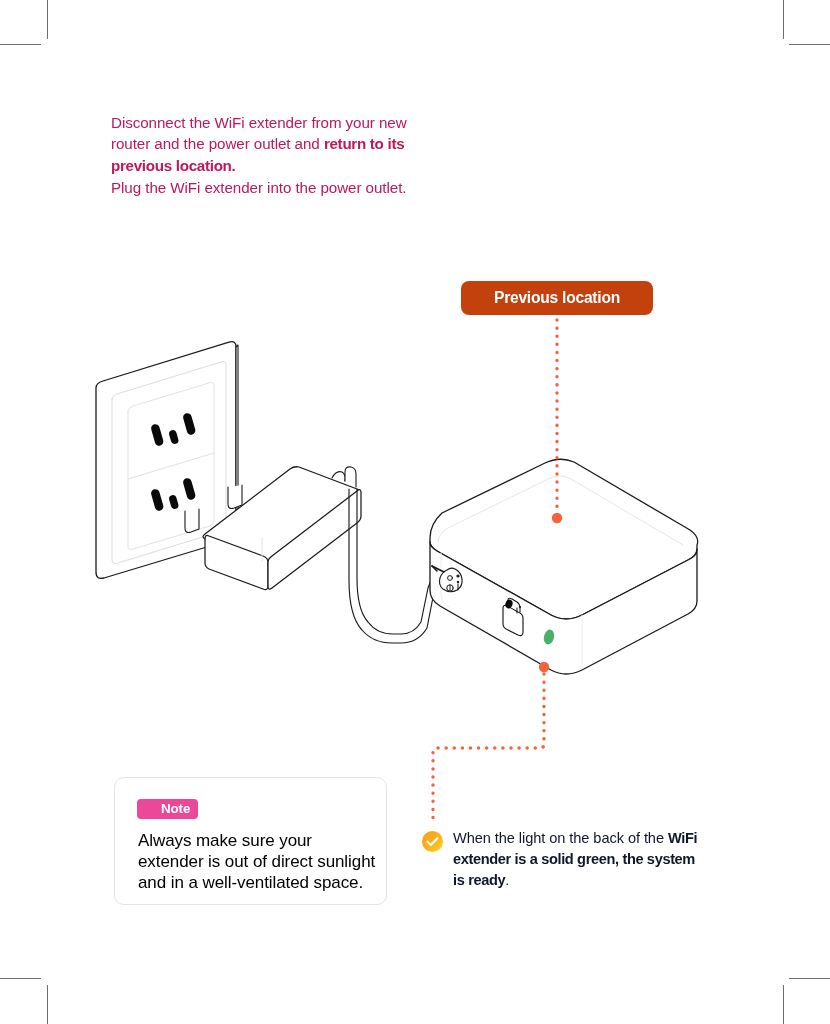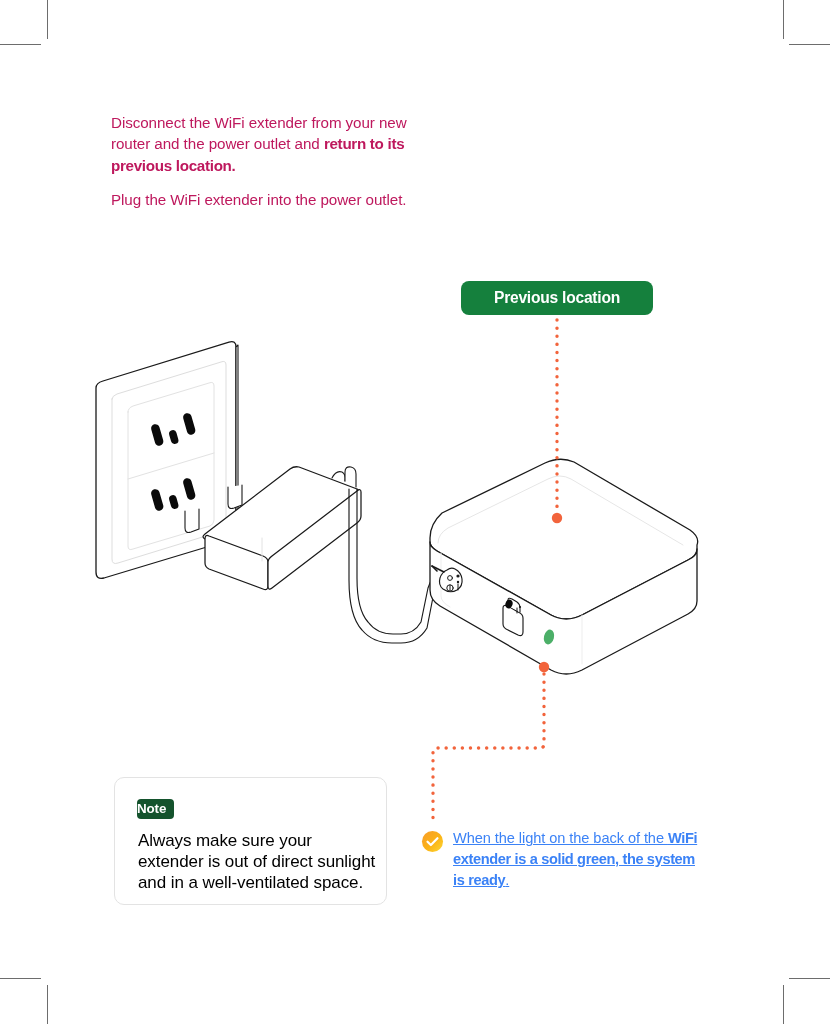"Plug the WiFi extender into" .instr-para.second { margin-top: 13px -> 1px }
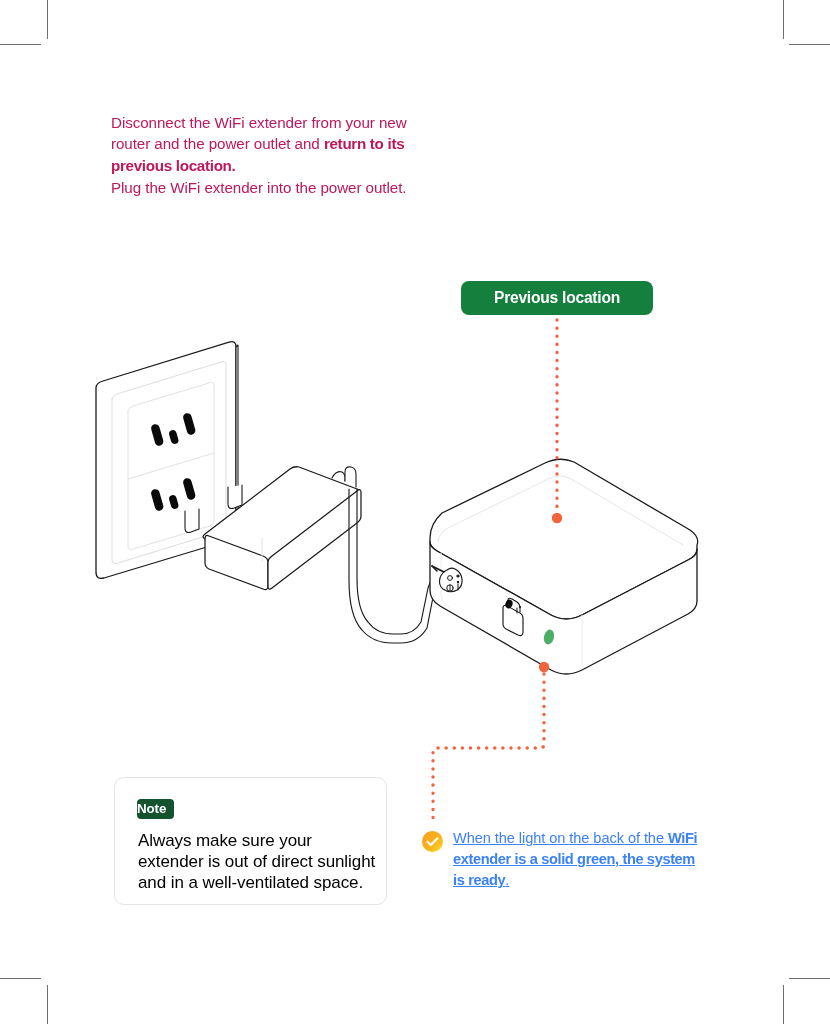"Previous location" .badge-prev { background: #15803d -> #c2410c }
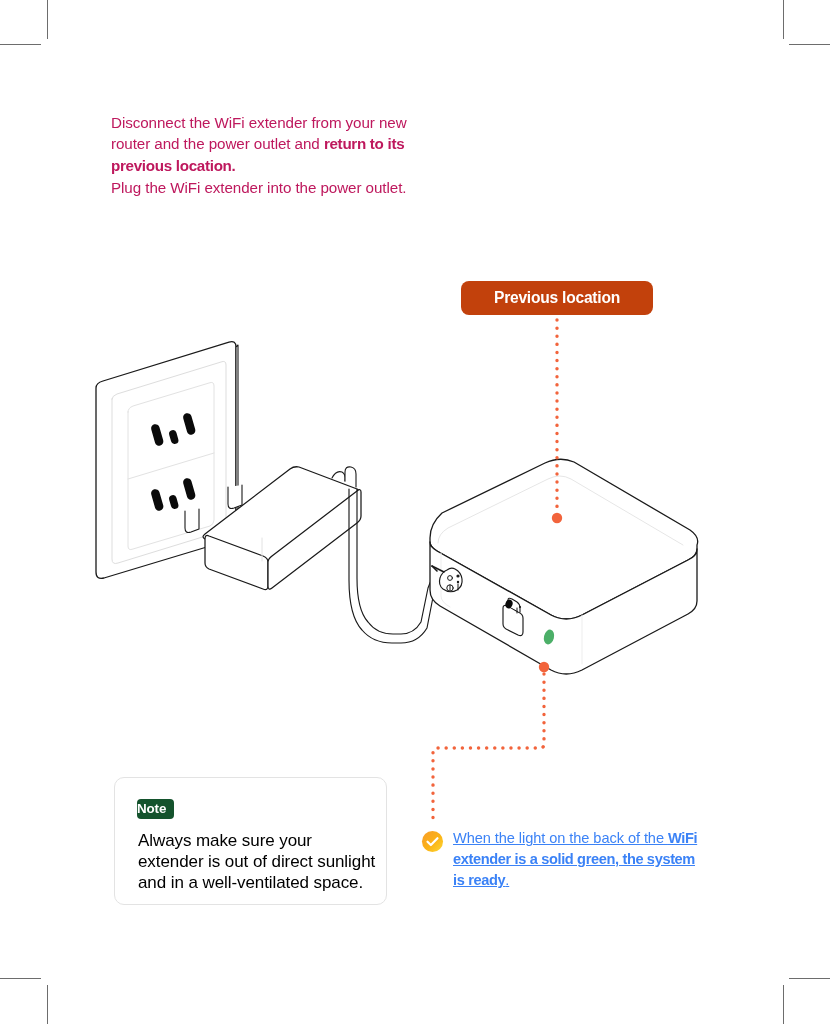"Note" .note-tag { background: #14532d -> #ec4899; padding: 3px 8px 4px 0 -> 3px 8px 4px 24px }
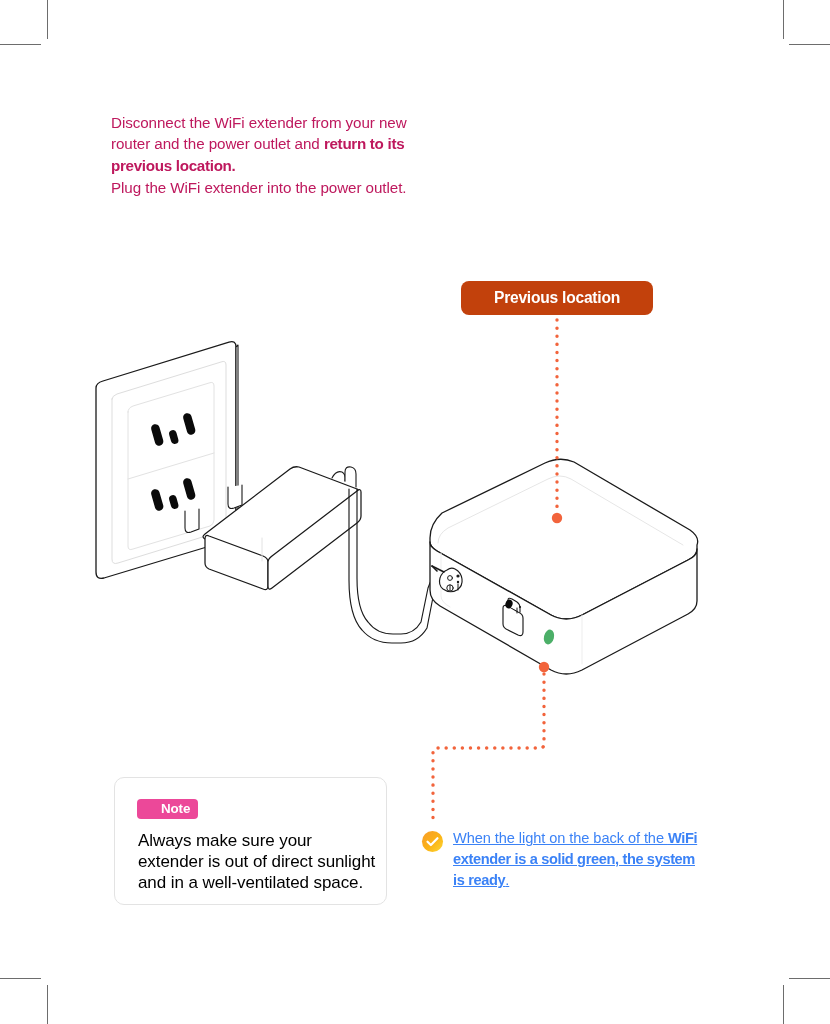"When the light on the" .check-text { color: #3b82f6 -> #0f172a; text-decoration: underline -> none }
